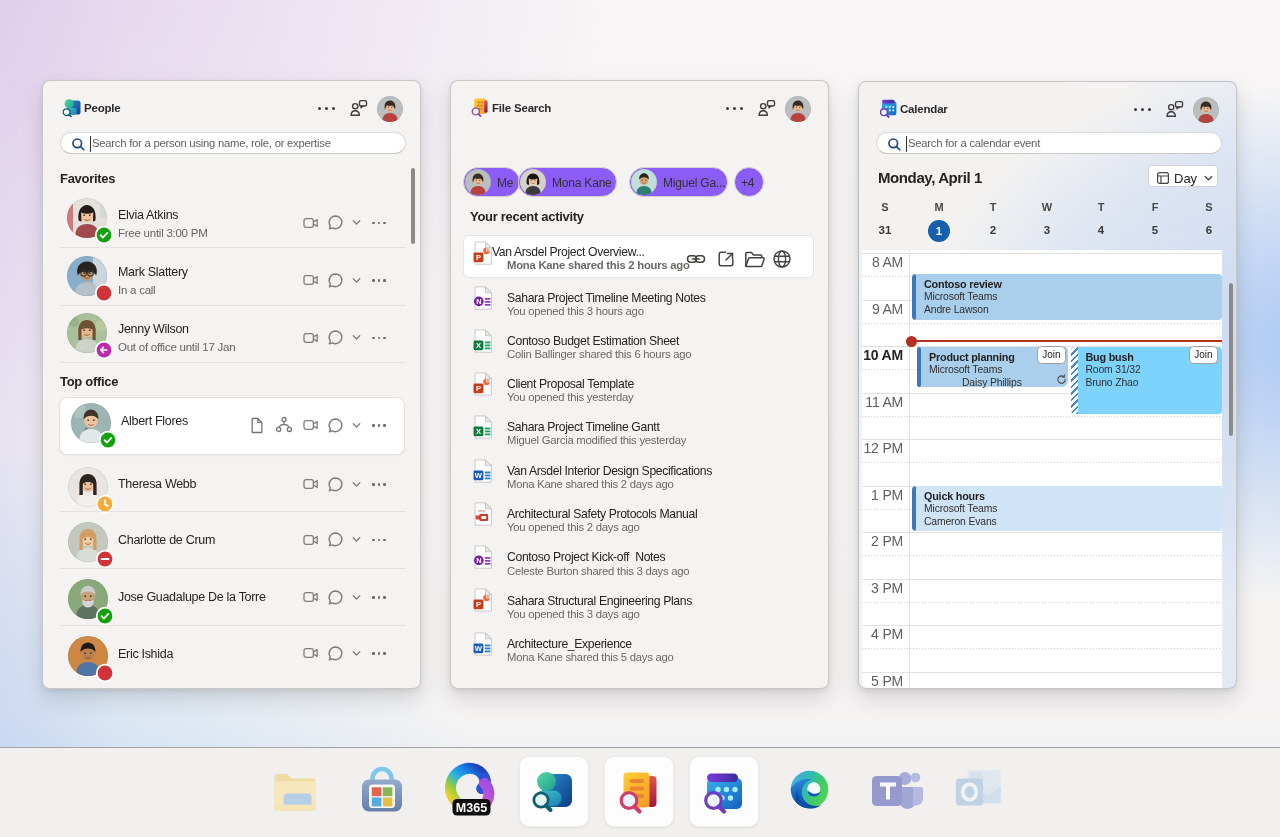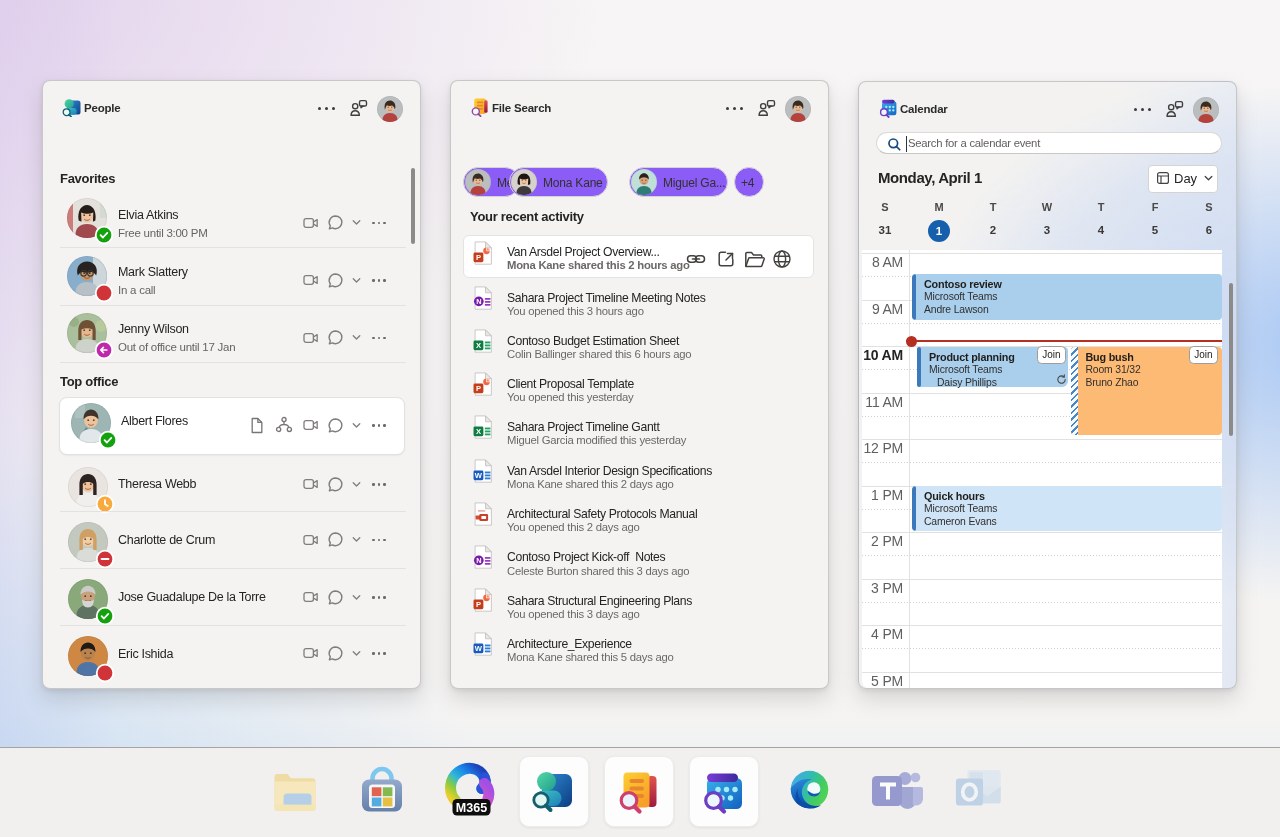"Search for a person using" div.search { html: none -> <div> <svg> <circle></circle> <path></path> </svg> <div></div> <div>Search for a person using name, role, or expertise</div> </div> }
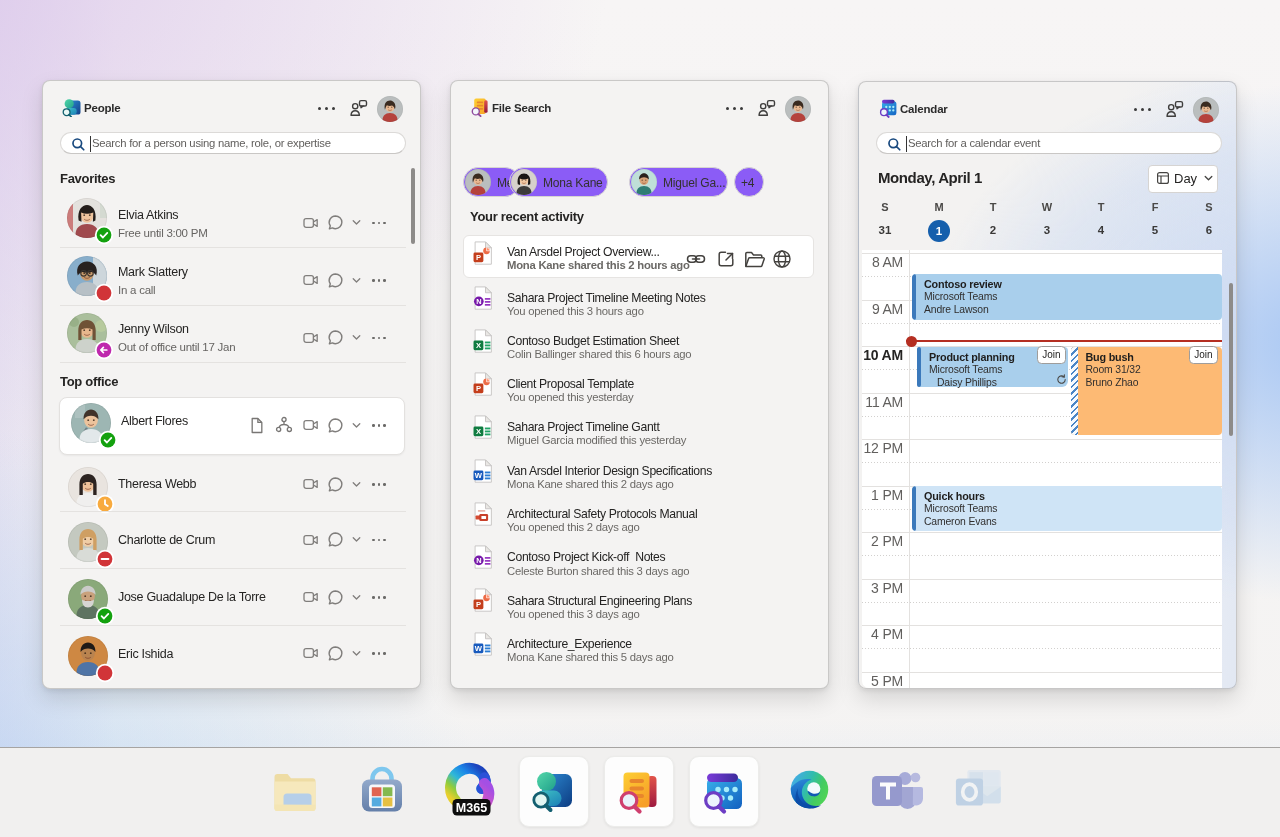"Mona Kane" div.chip { left: 58px -> 67px }
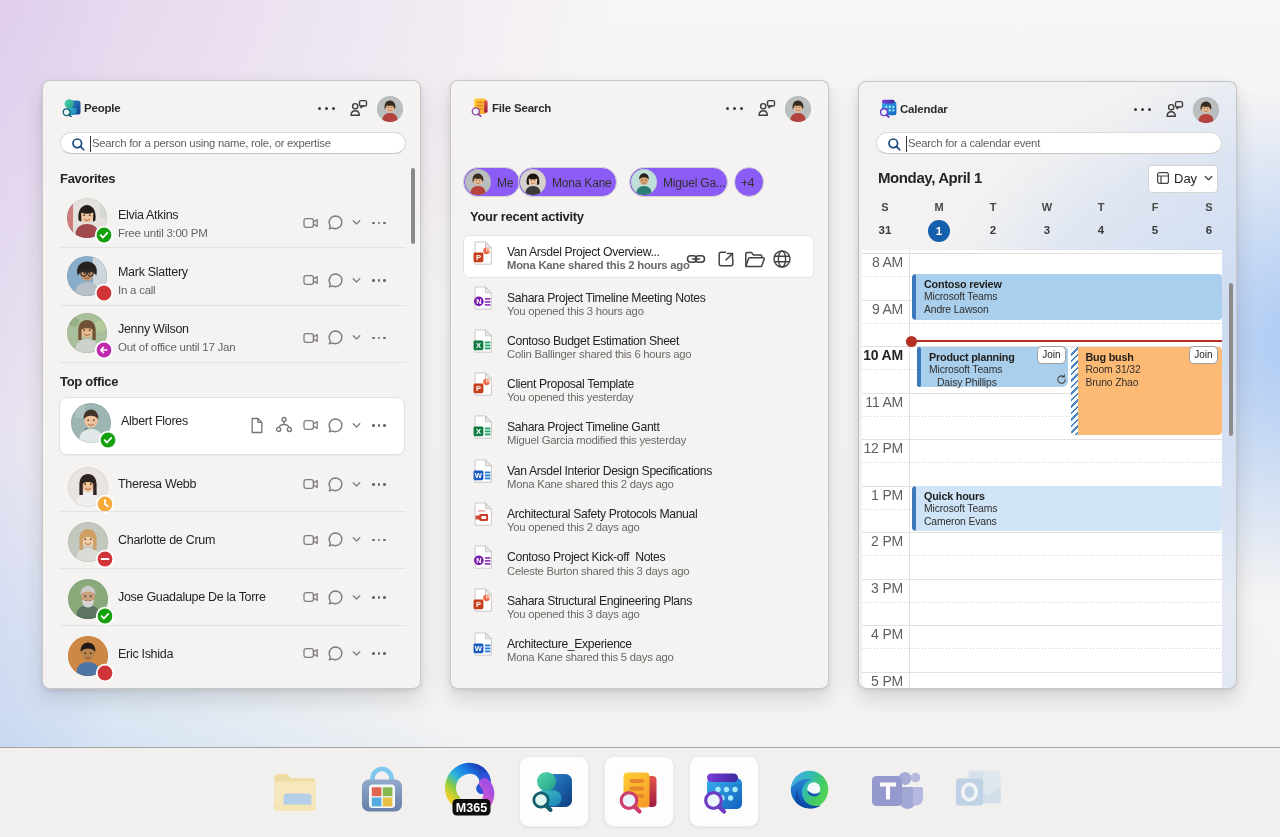"Day" div.abs { height: 28px -> 22px }
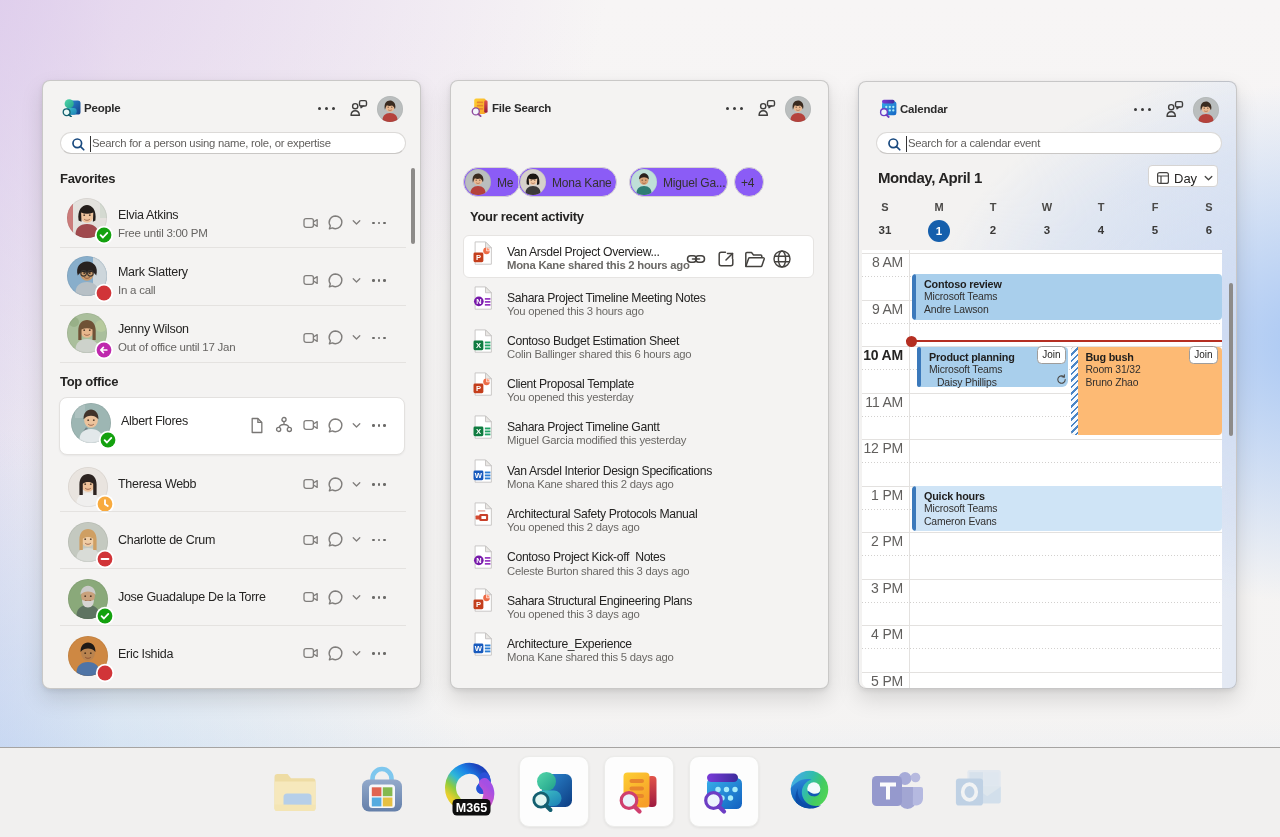"Van Arsdel Project Overview..." div.fname { left: 56px -> 41px }
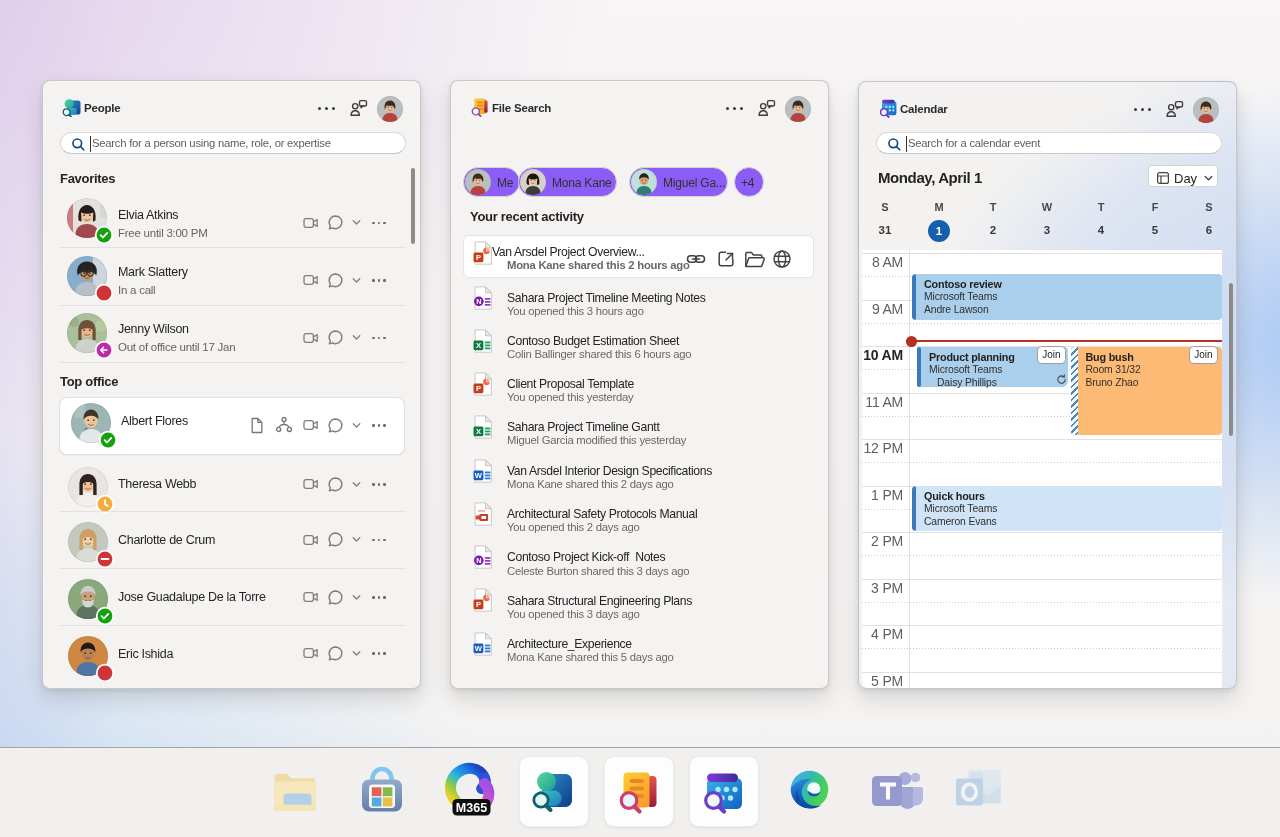"Bug bush" div.evt { background: #fdba74 -> #7dd3fc; height: 88px -> 67px }
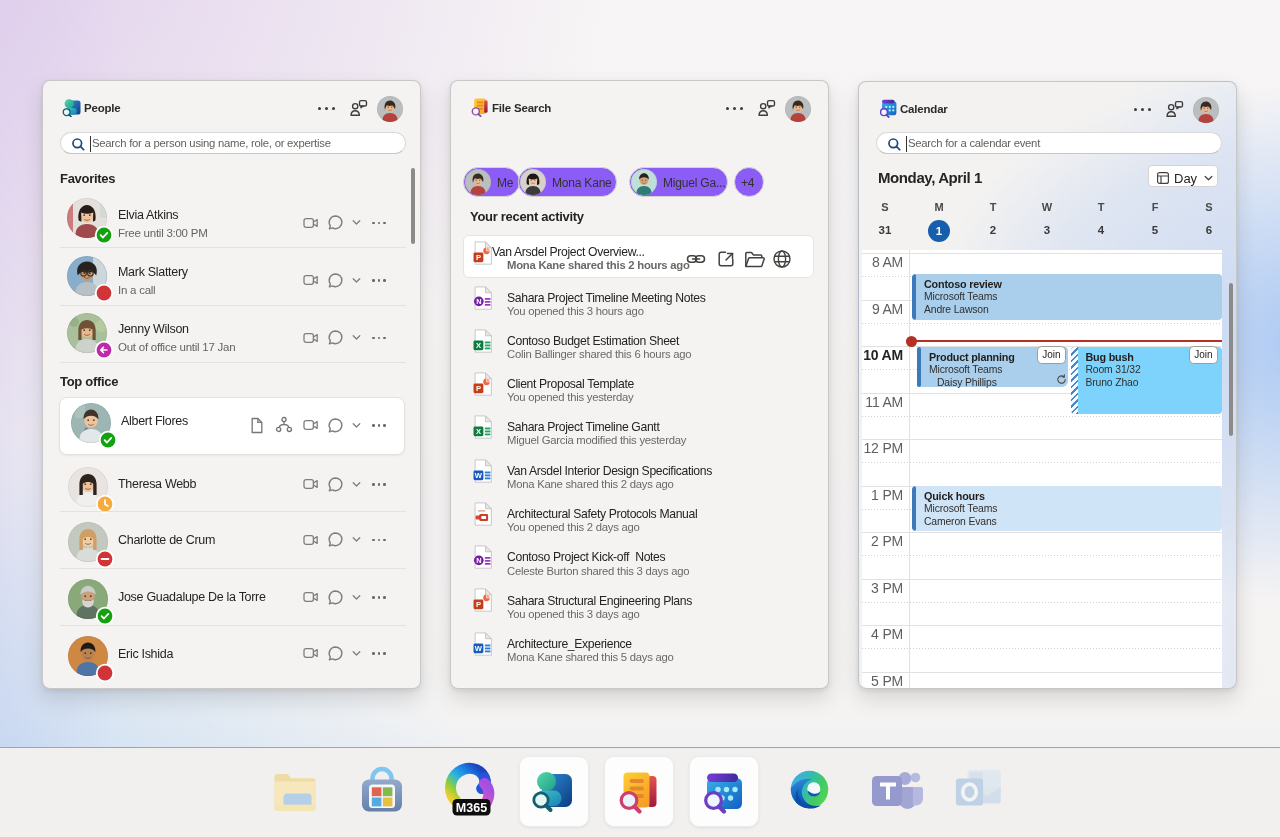"Daisy Phillips" div.t2 { left: 0 -> 25px }
